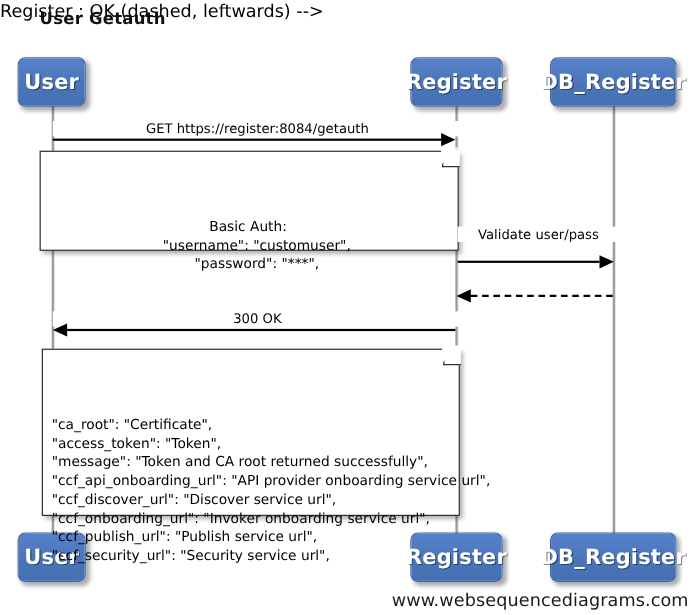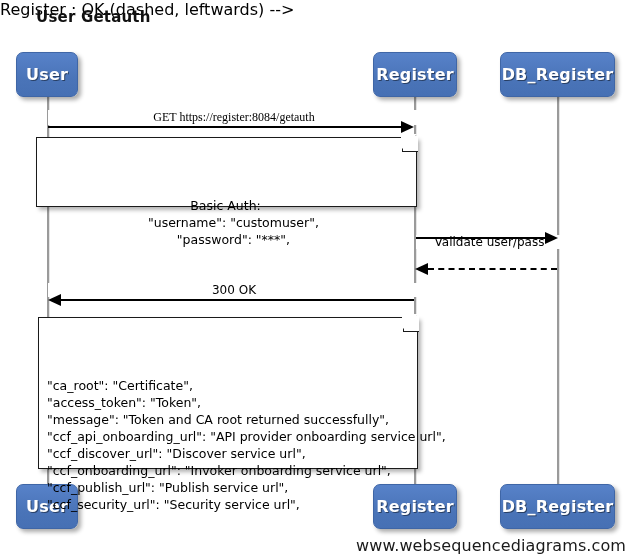"User" .participant { font-size: 16px -> 19px }
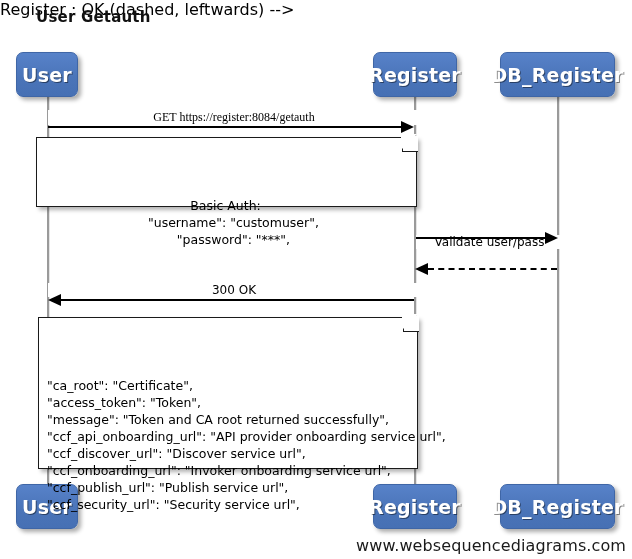"GET https://register:8084/getauth" div.arrow-label { font-family: Liberation Serif, serif -> none }
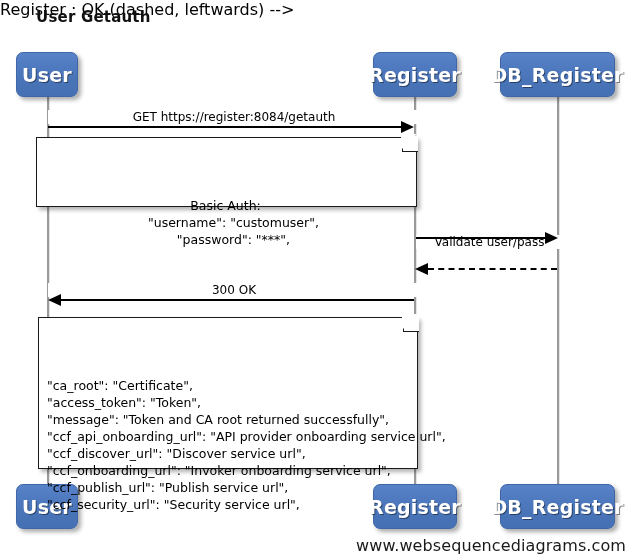"Basic Auth:" div.note { height: 70px -> 91px }
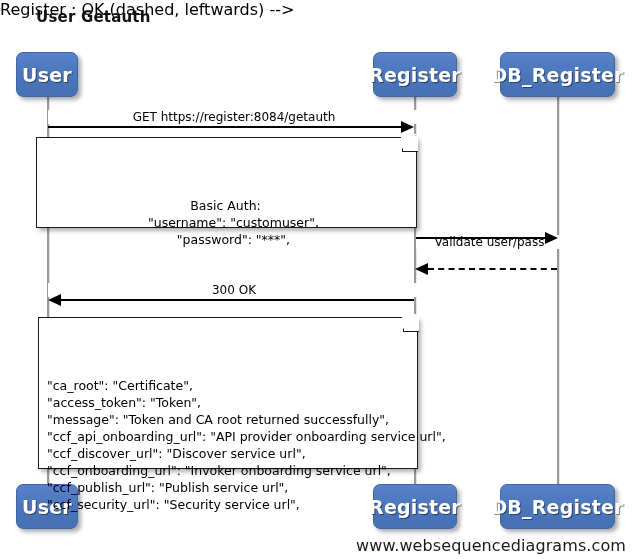"Validate user/pass" div.arrow-label { top: 235px -> 206px }
